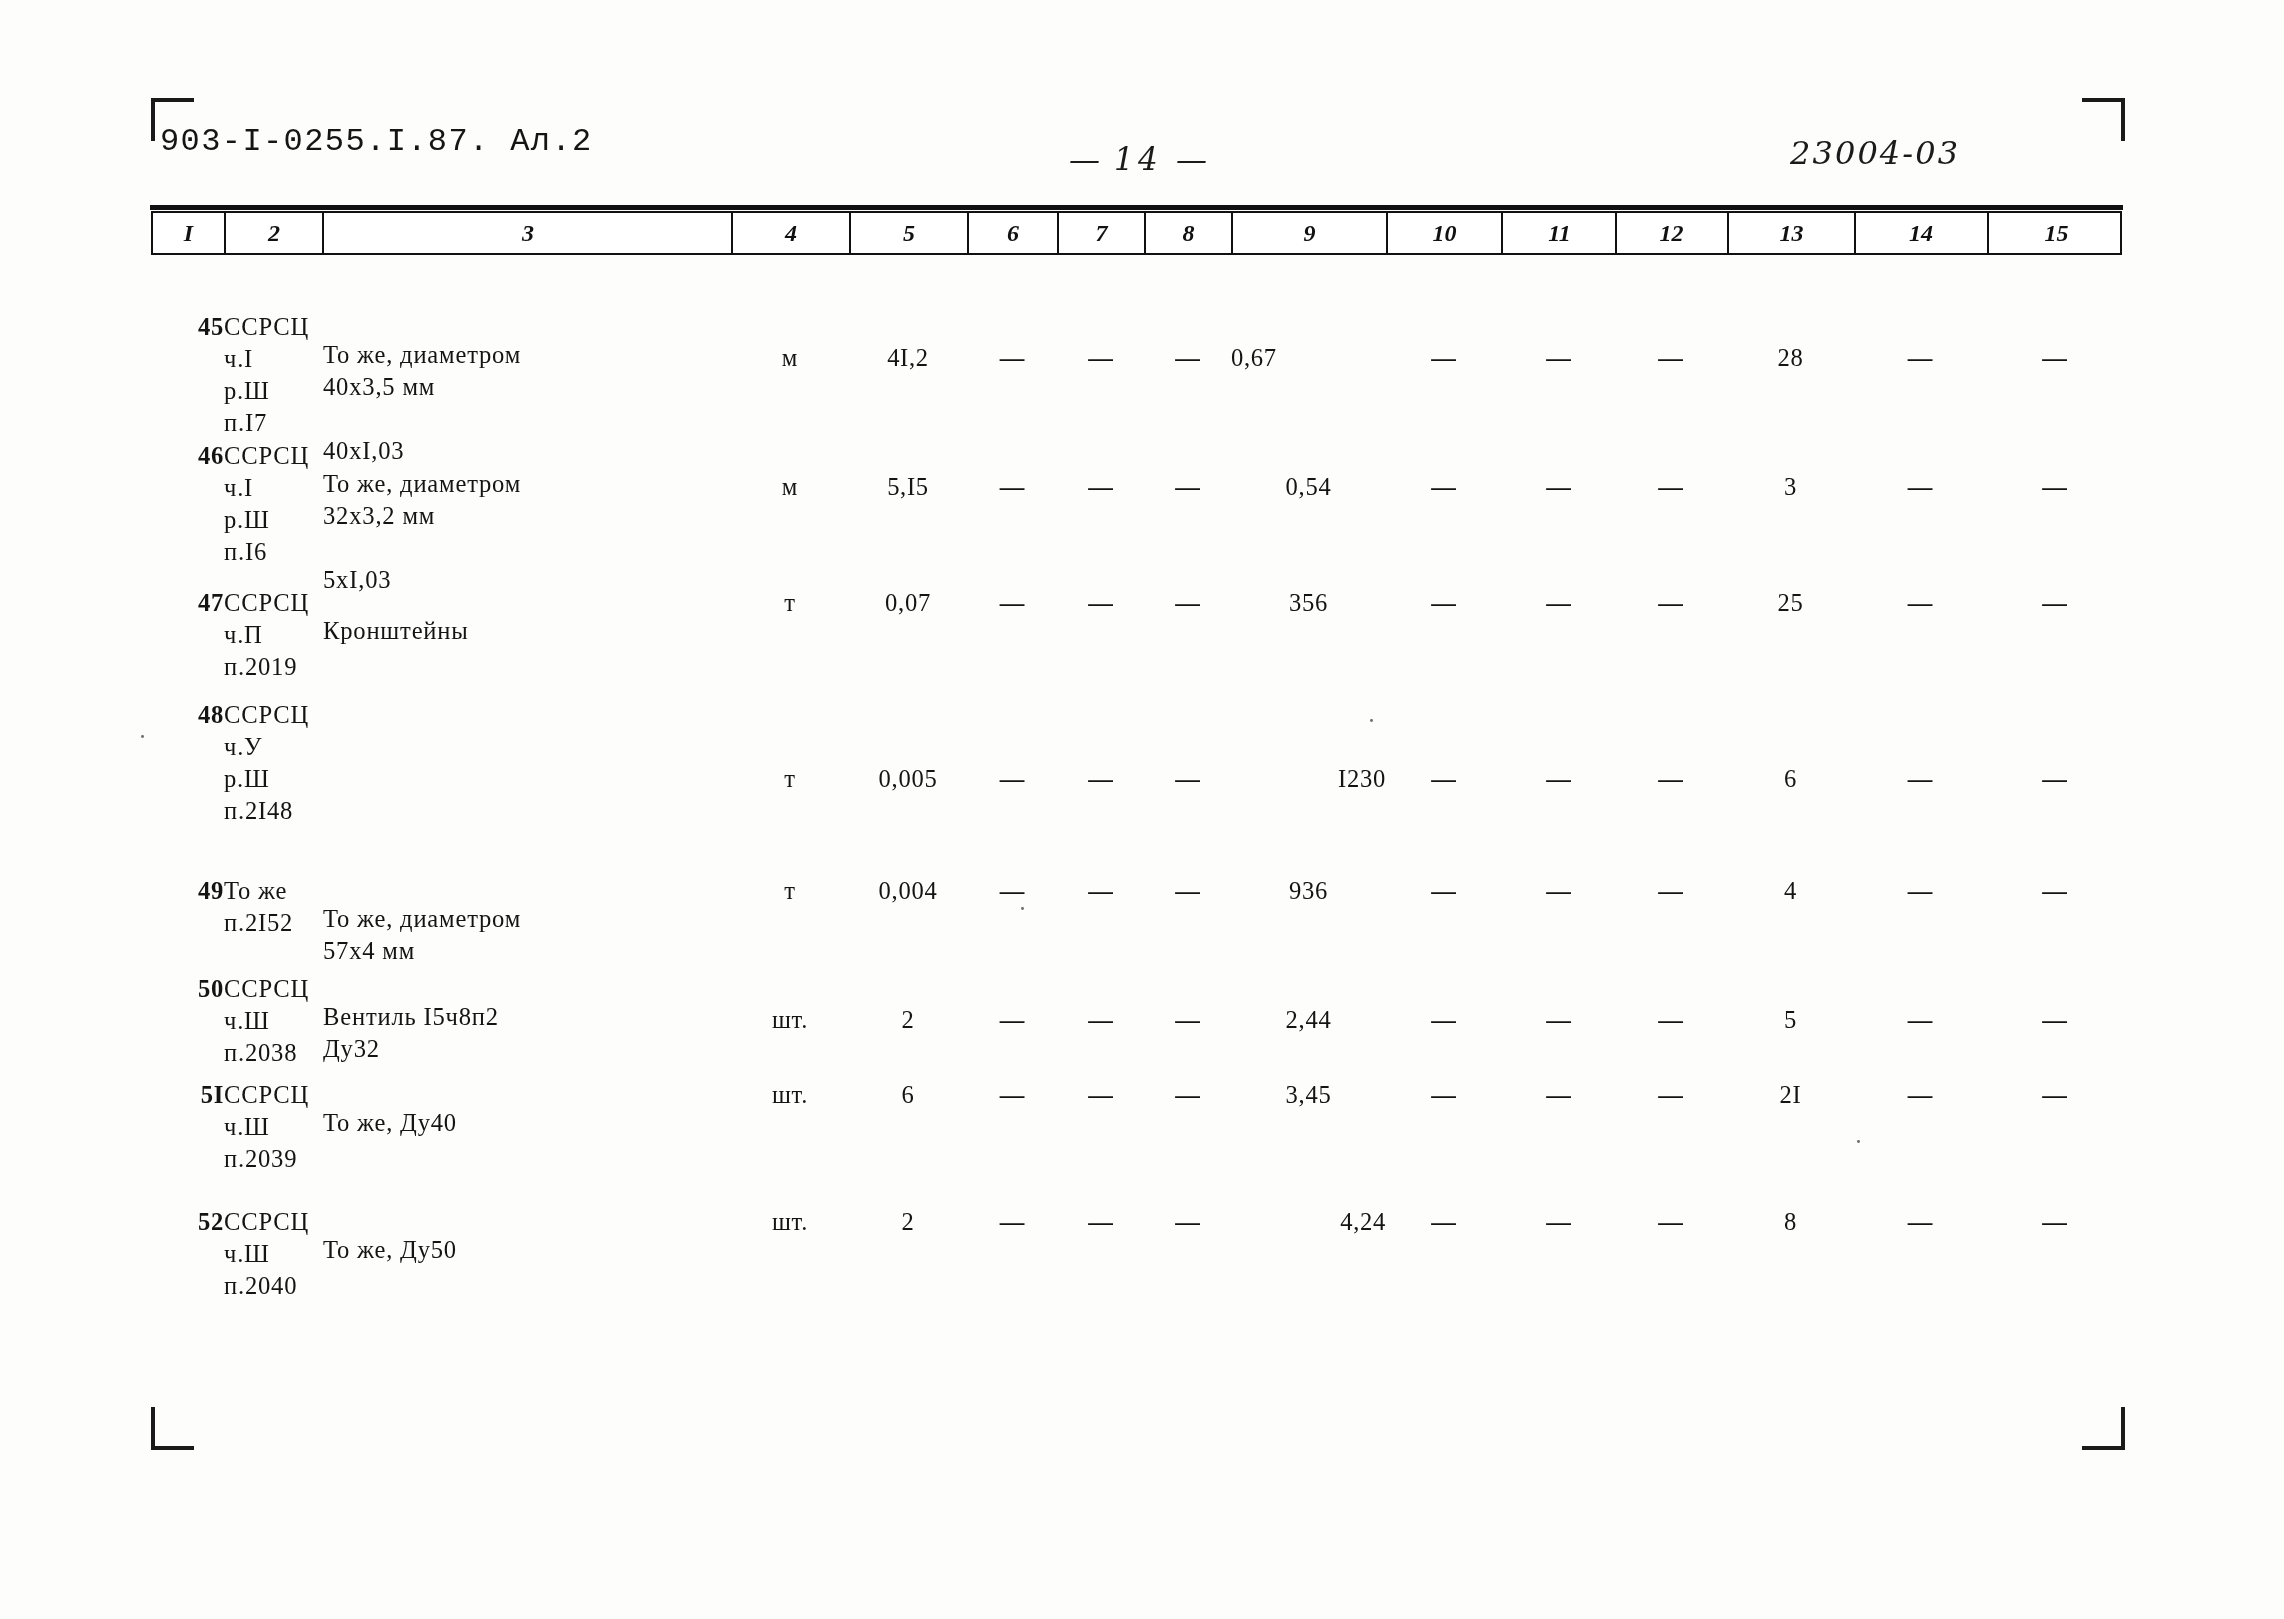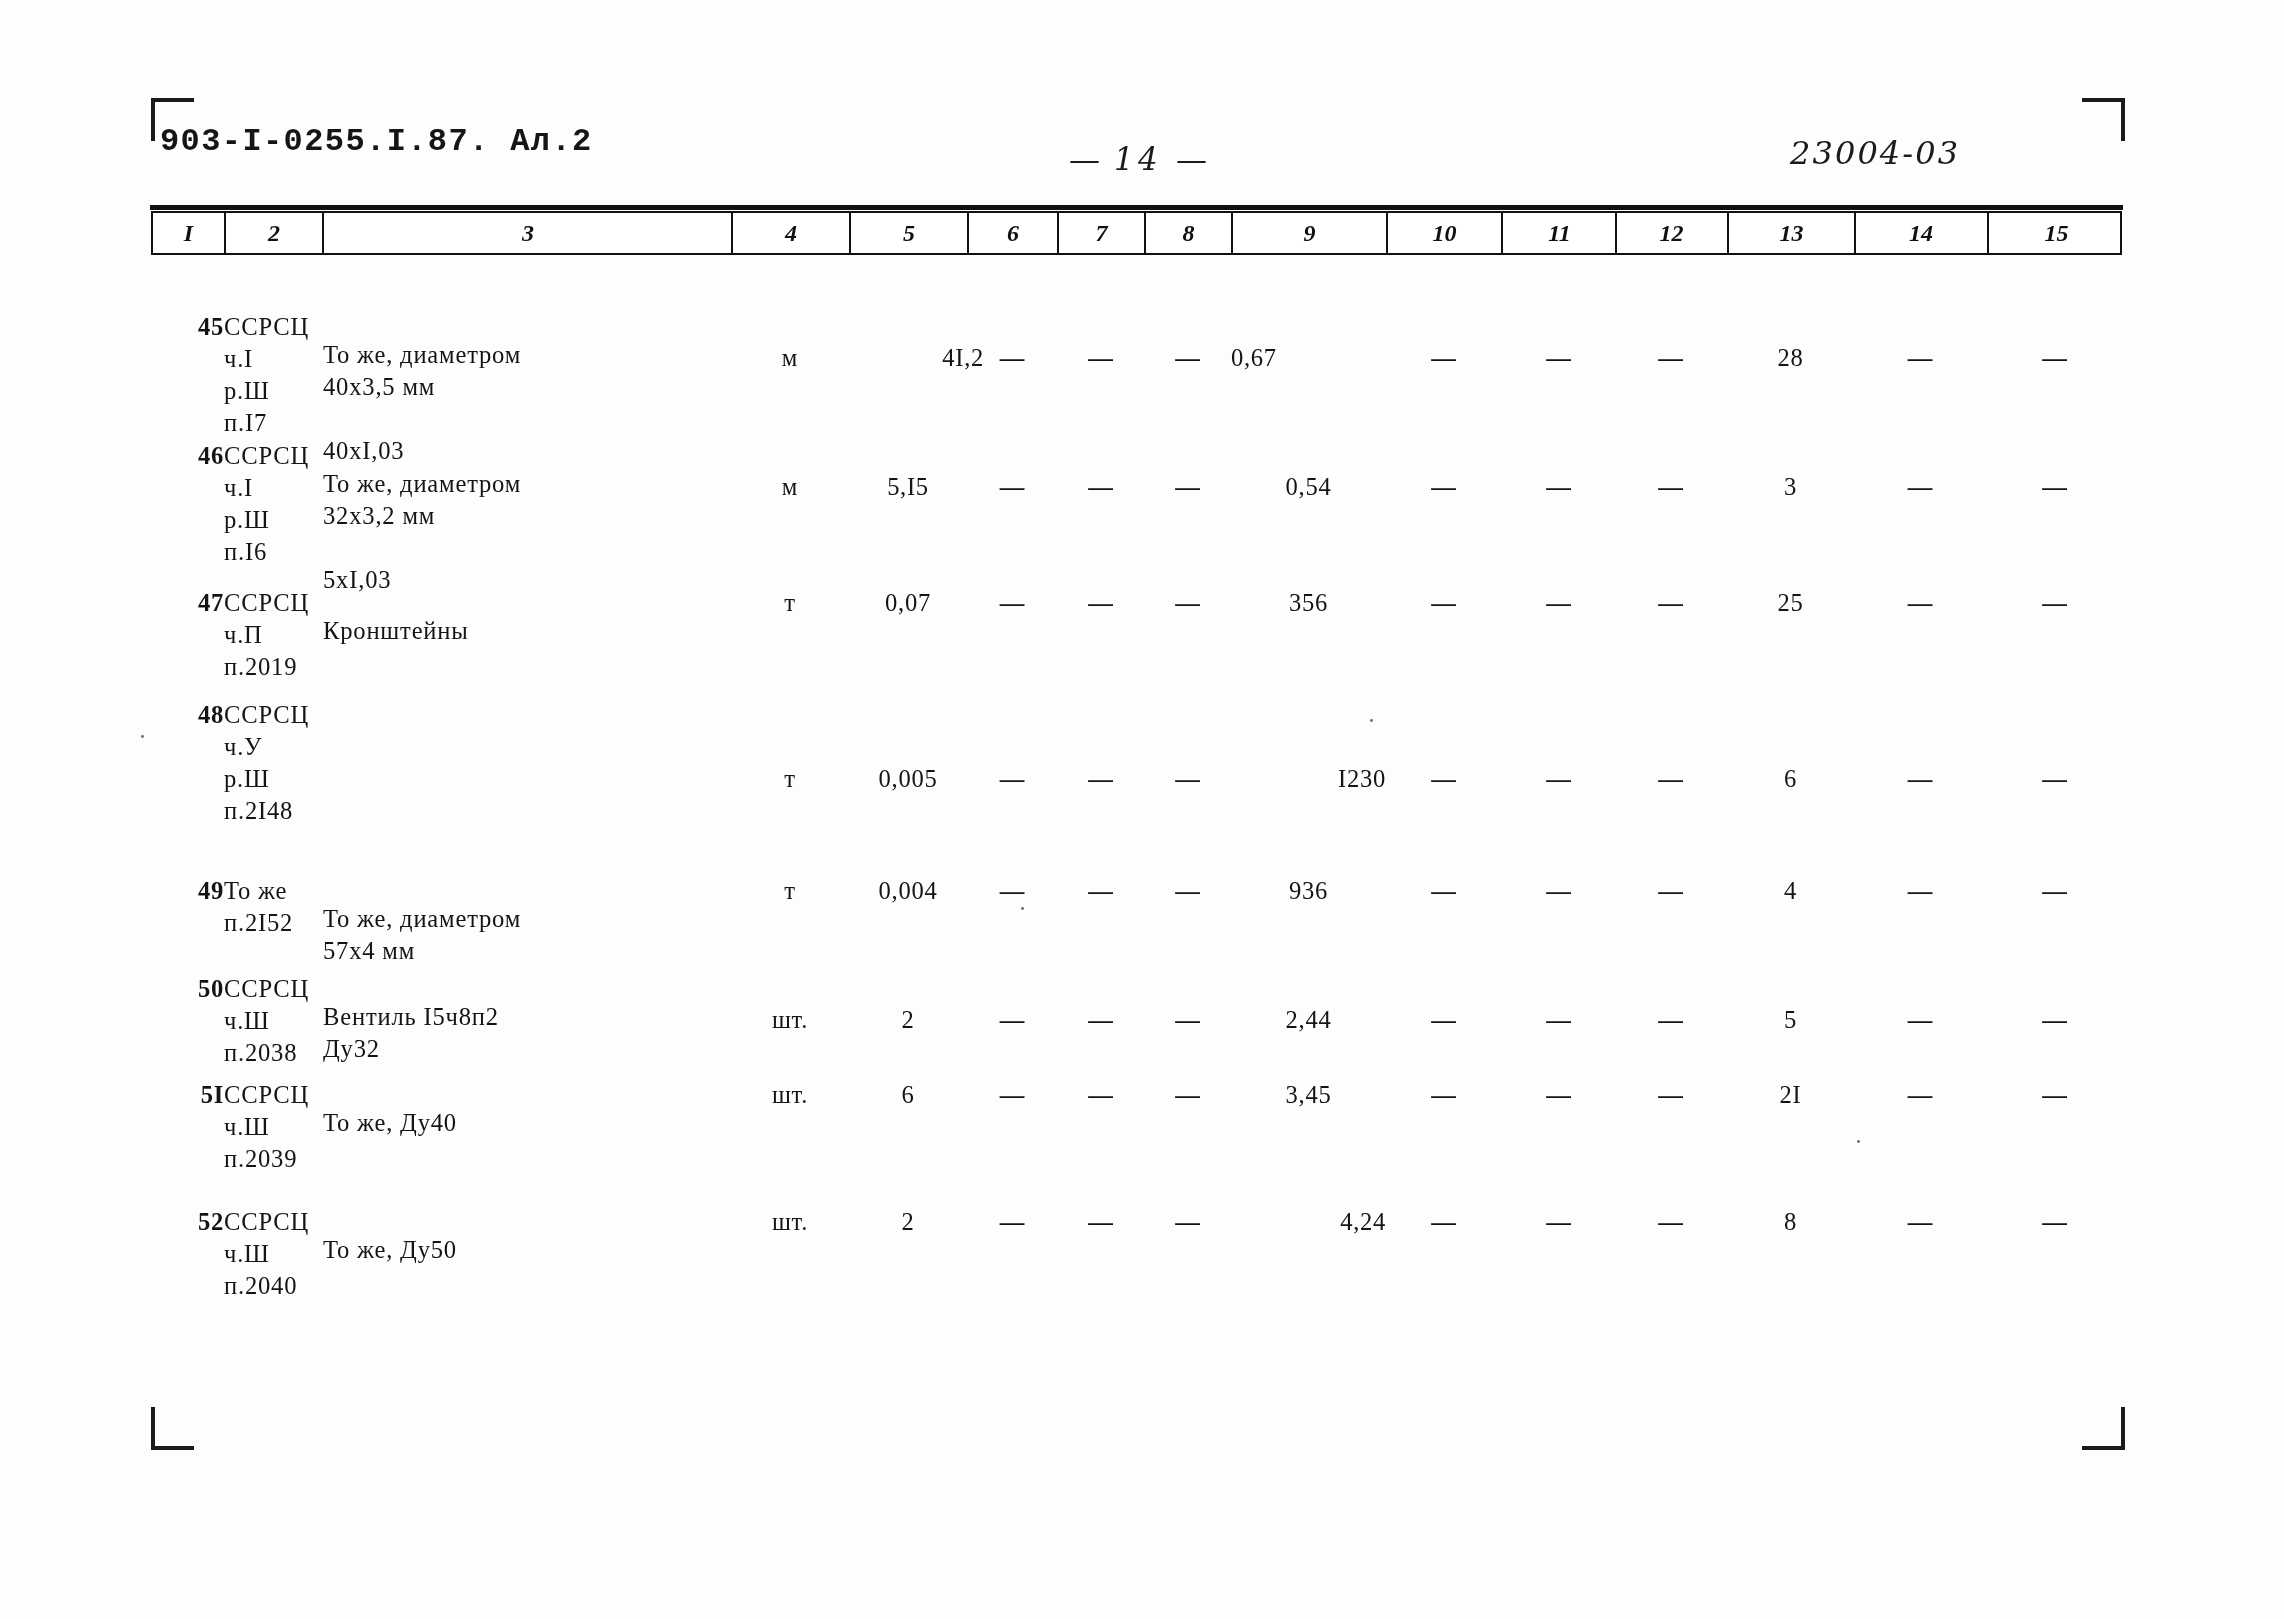"903-I-0255.I.87. Ал.2" .hdr-code-left { font-weight: 700 -> 400 }
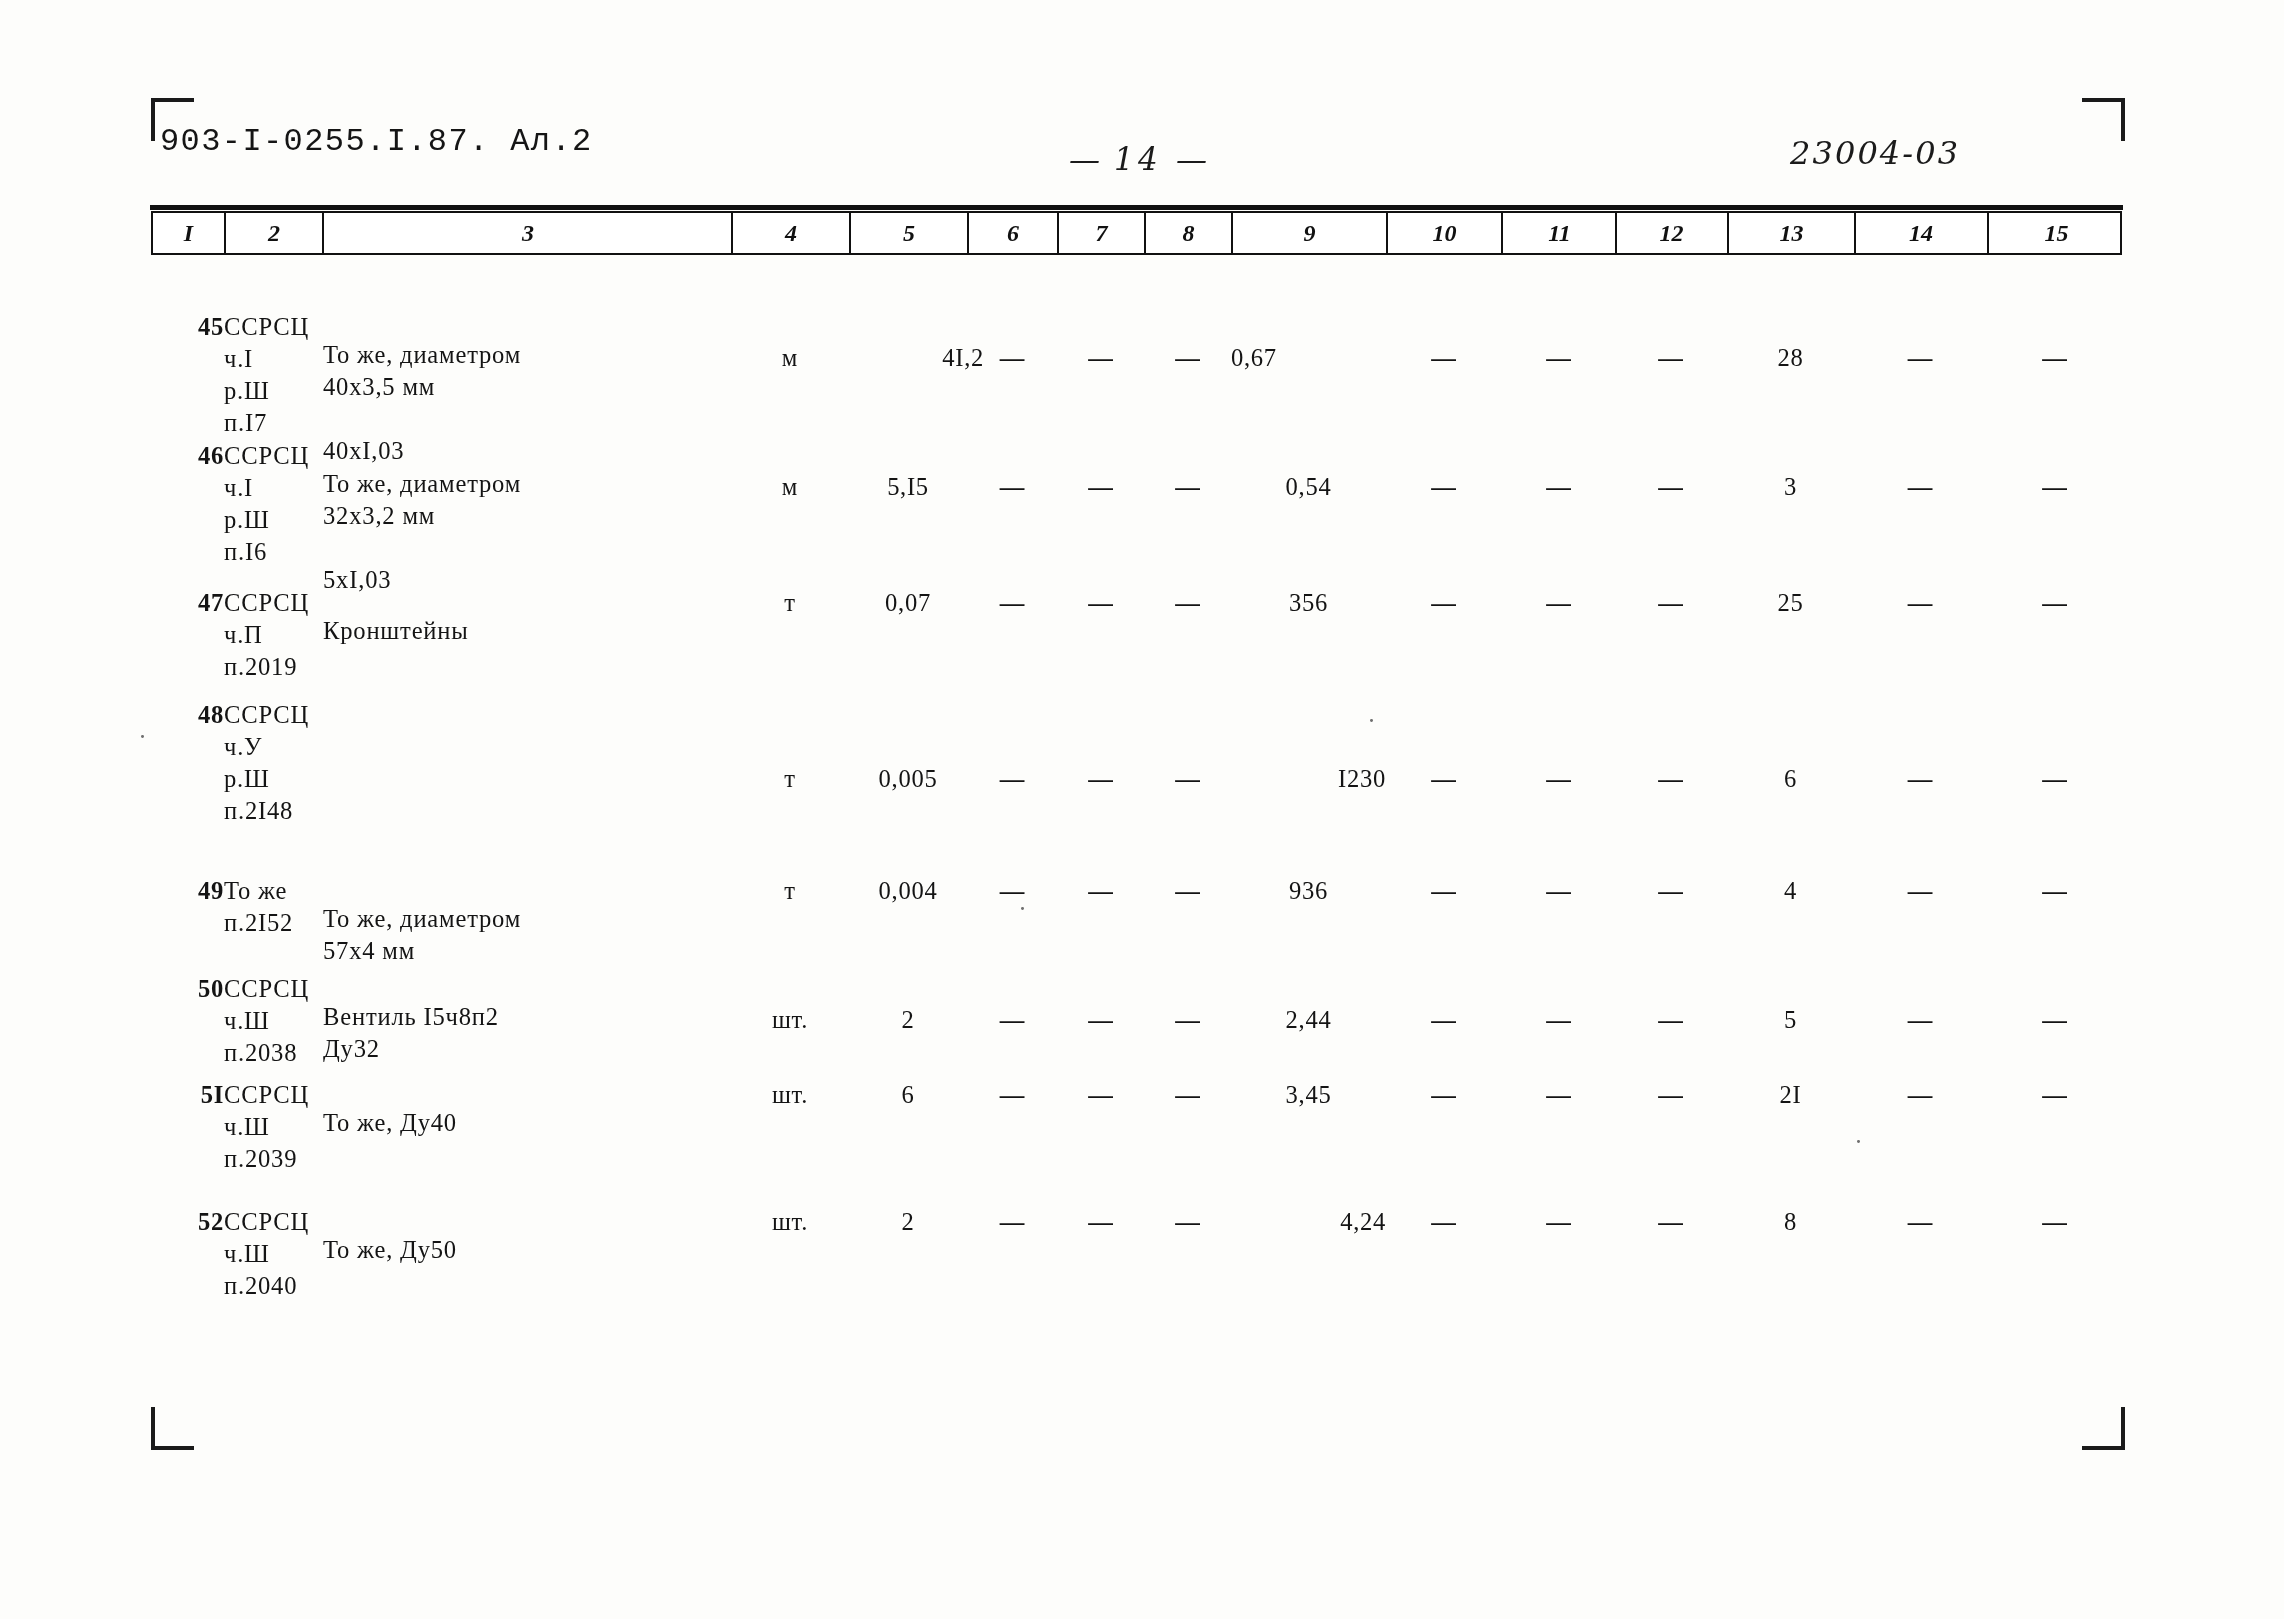"4I,2" div.cell { left: 715px -> 698px; text-align: none -> center }
